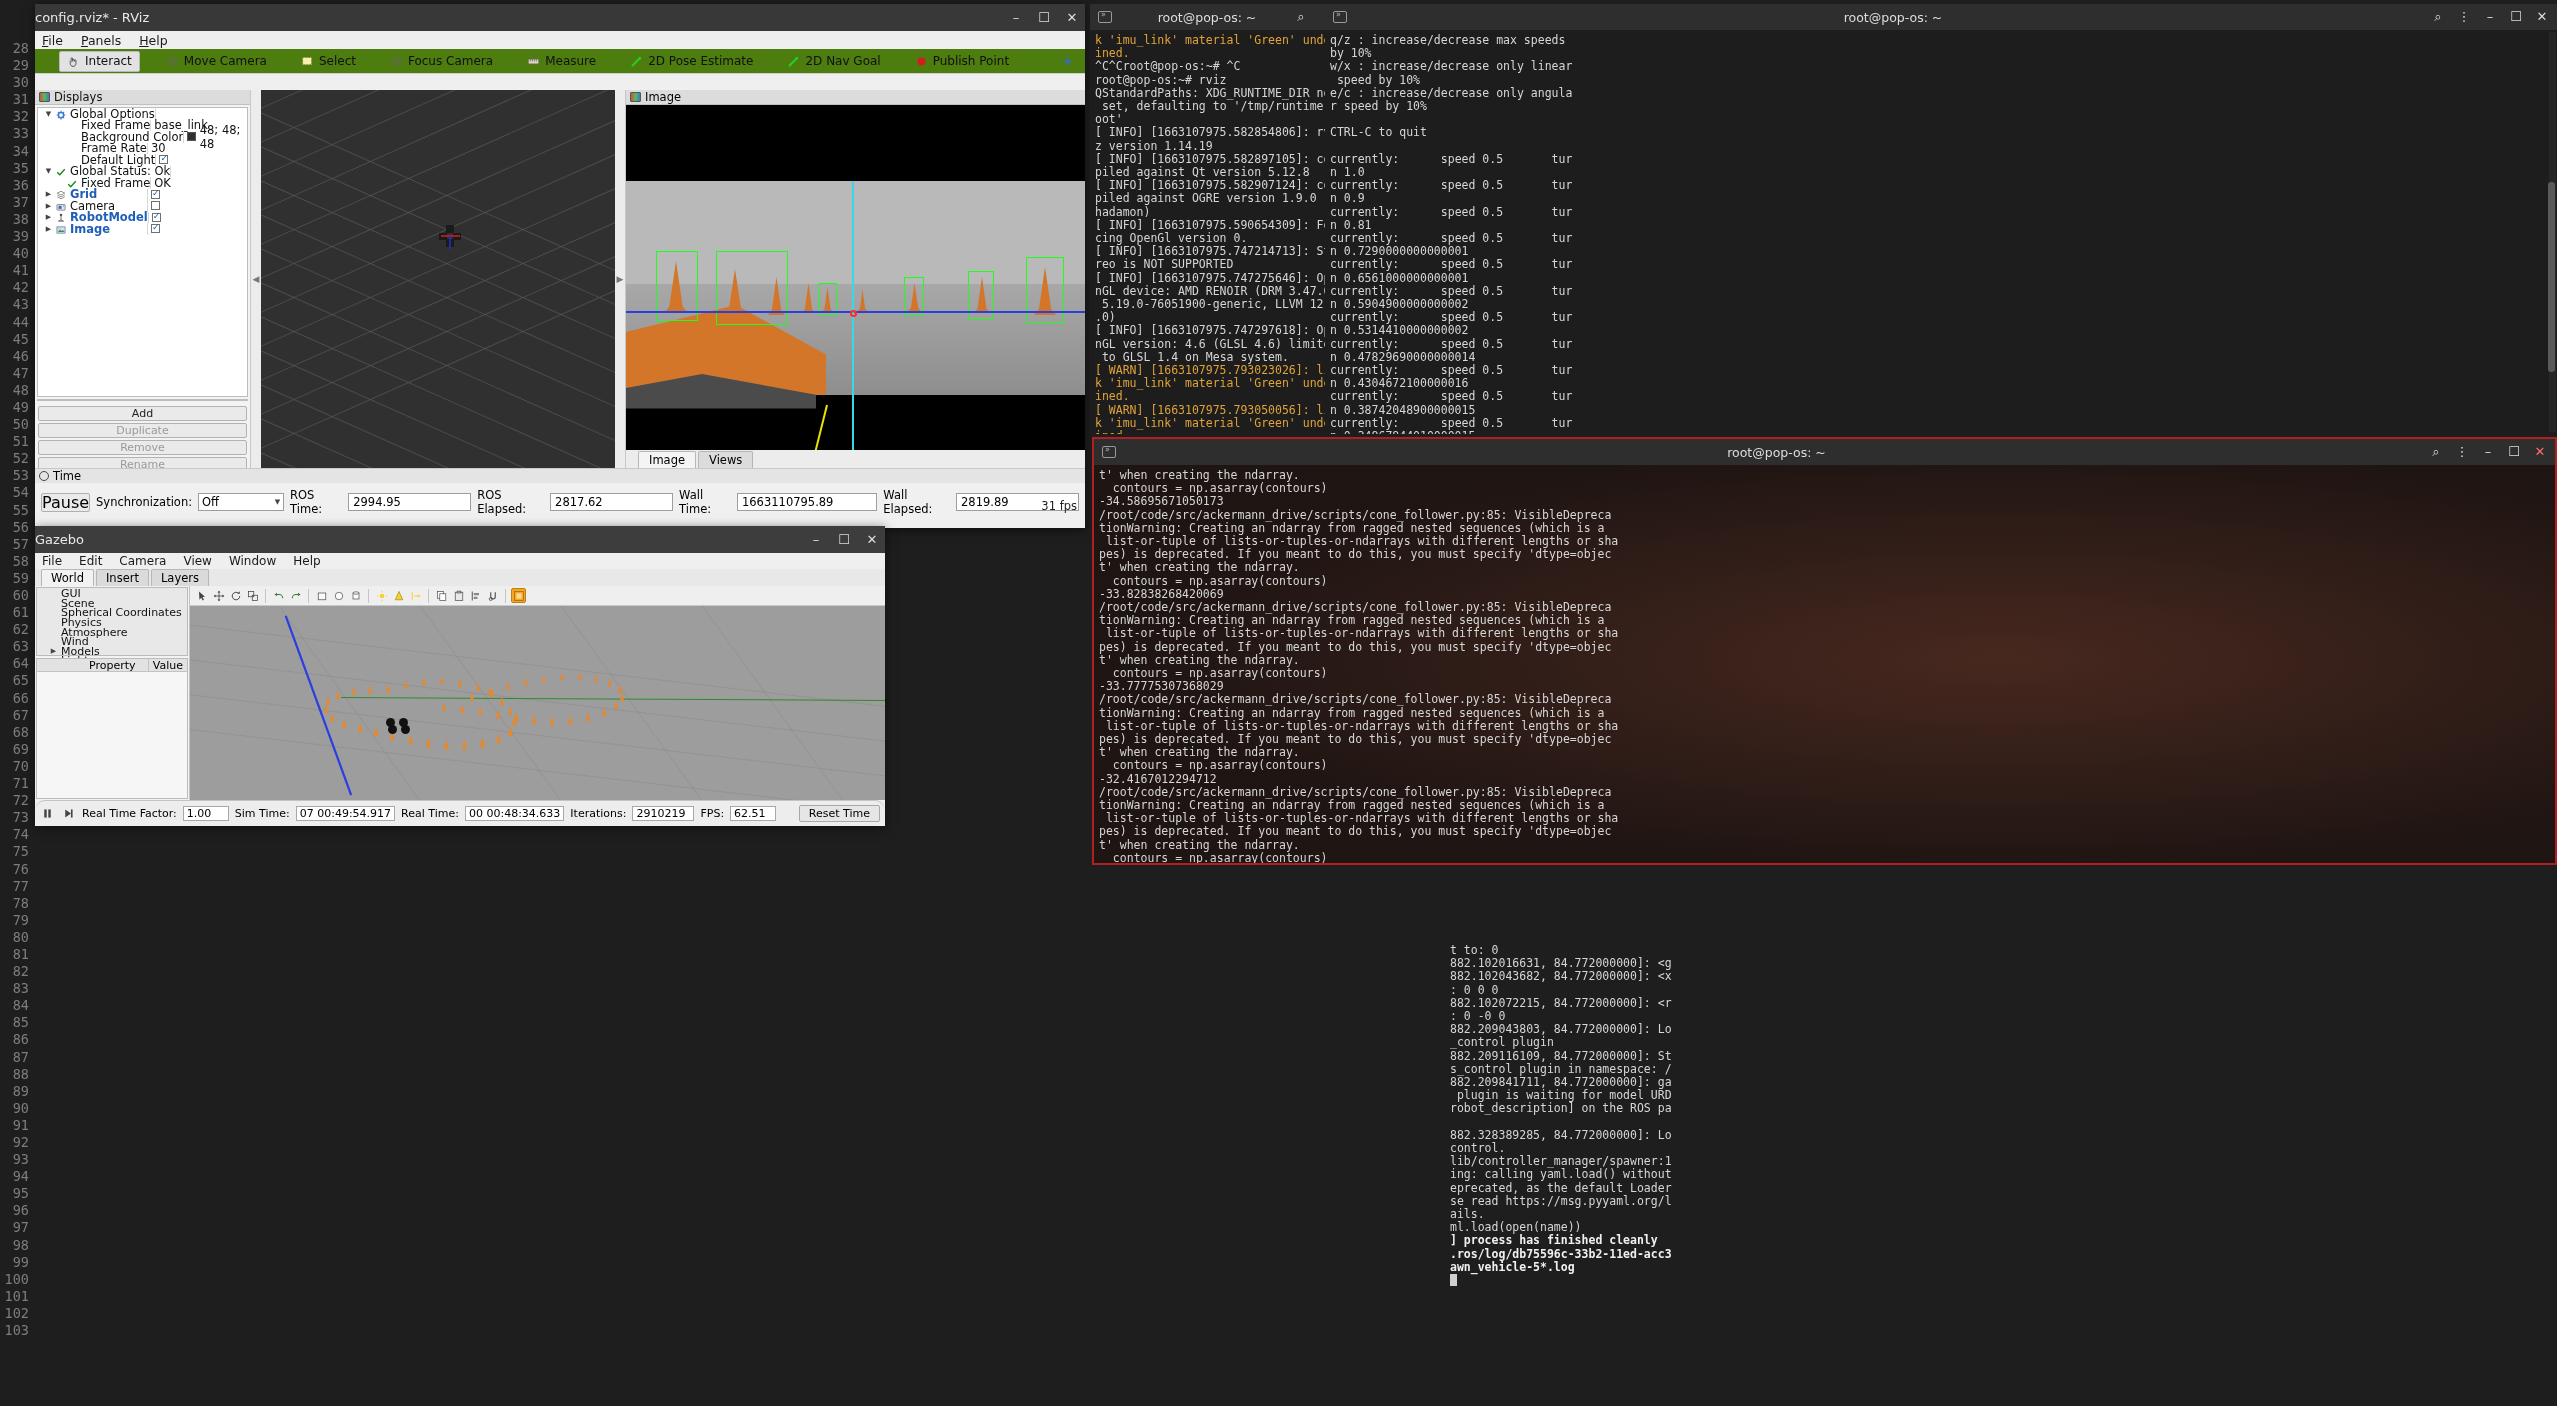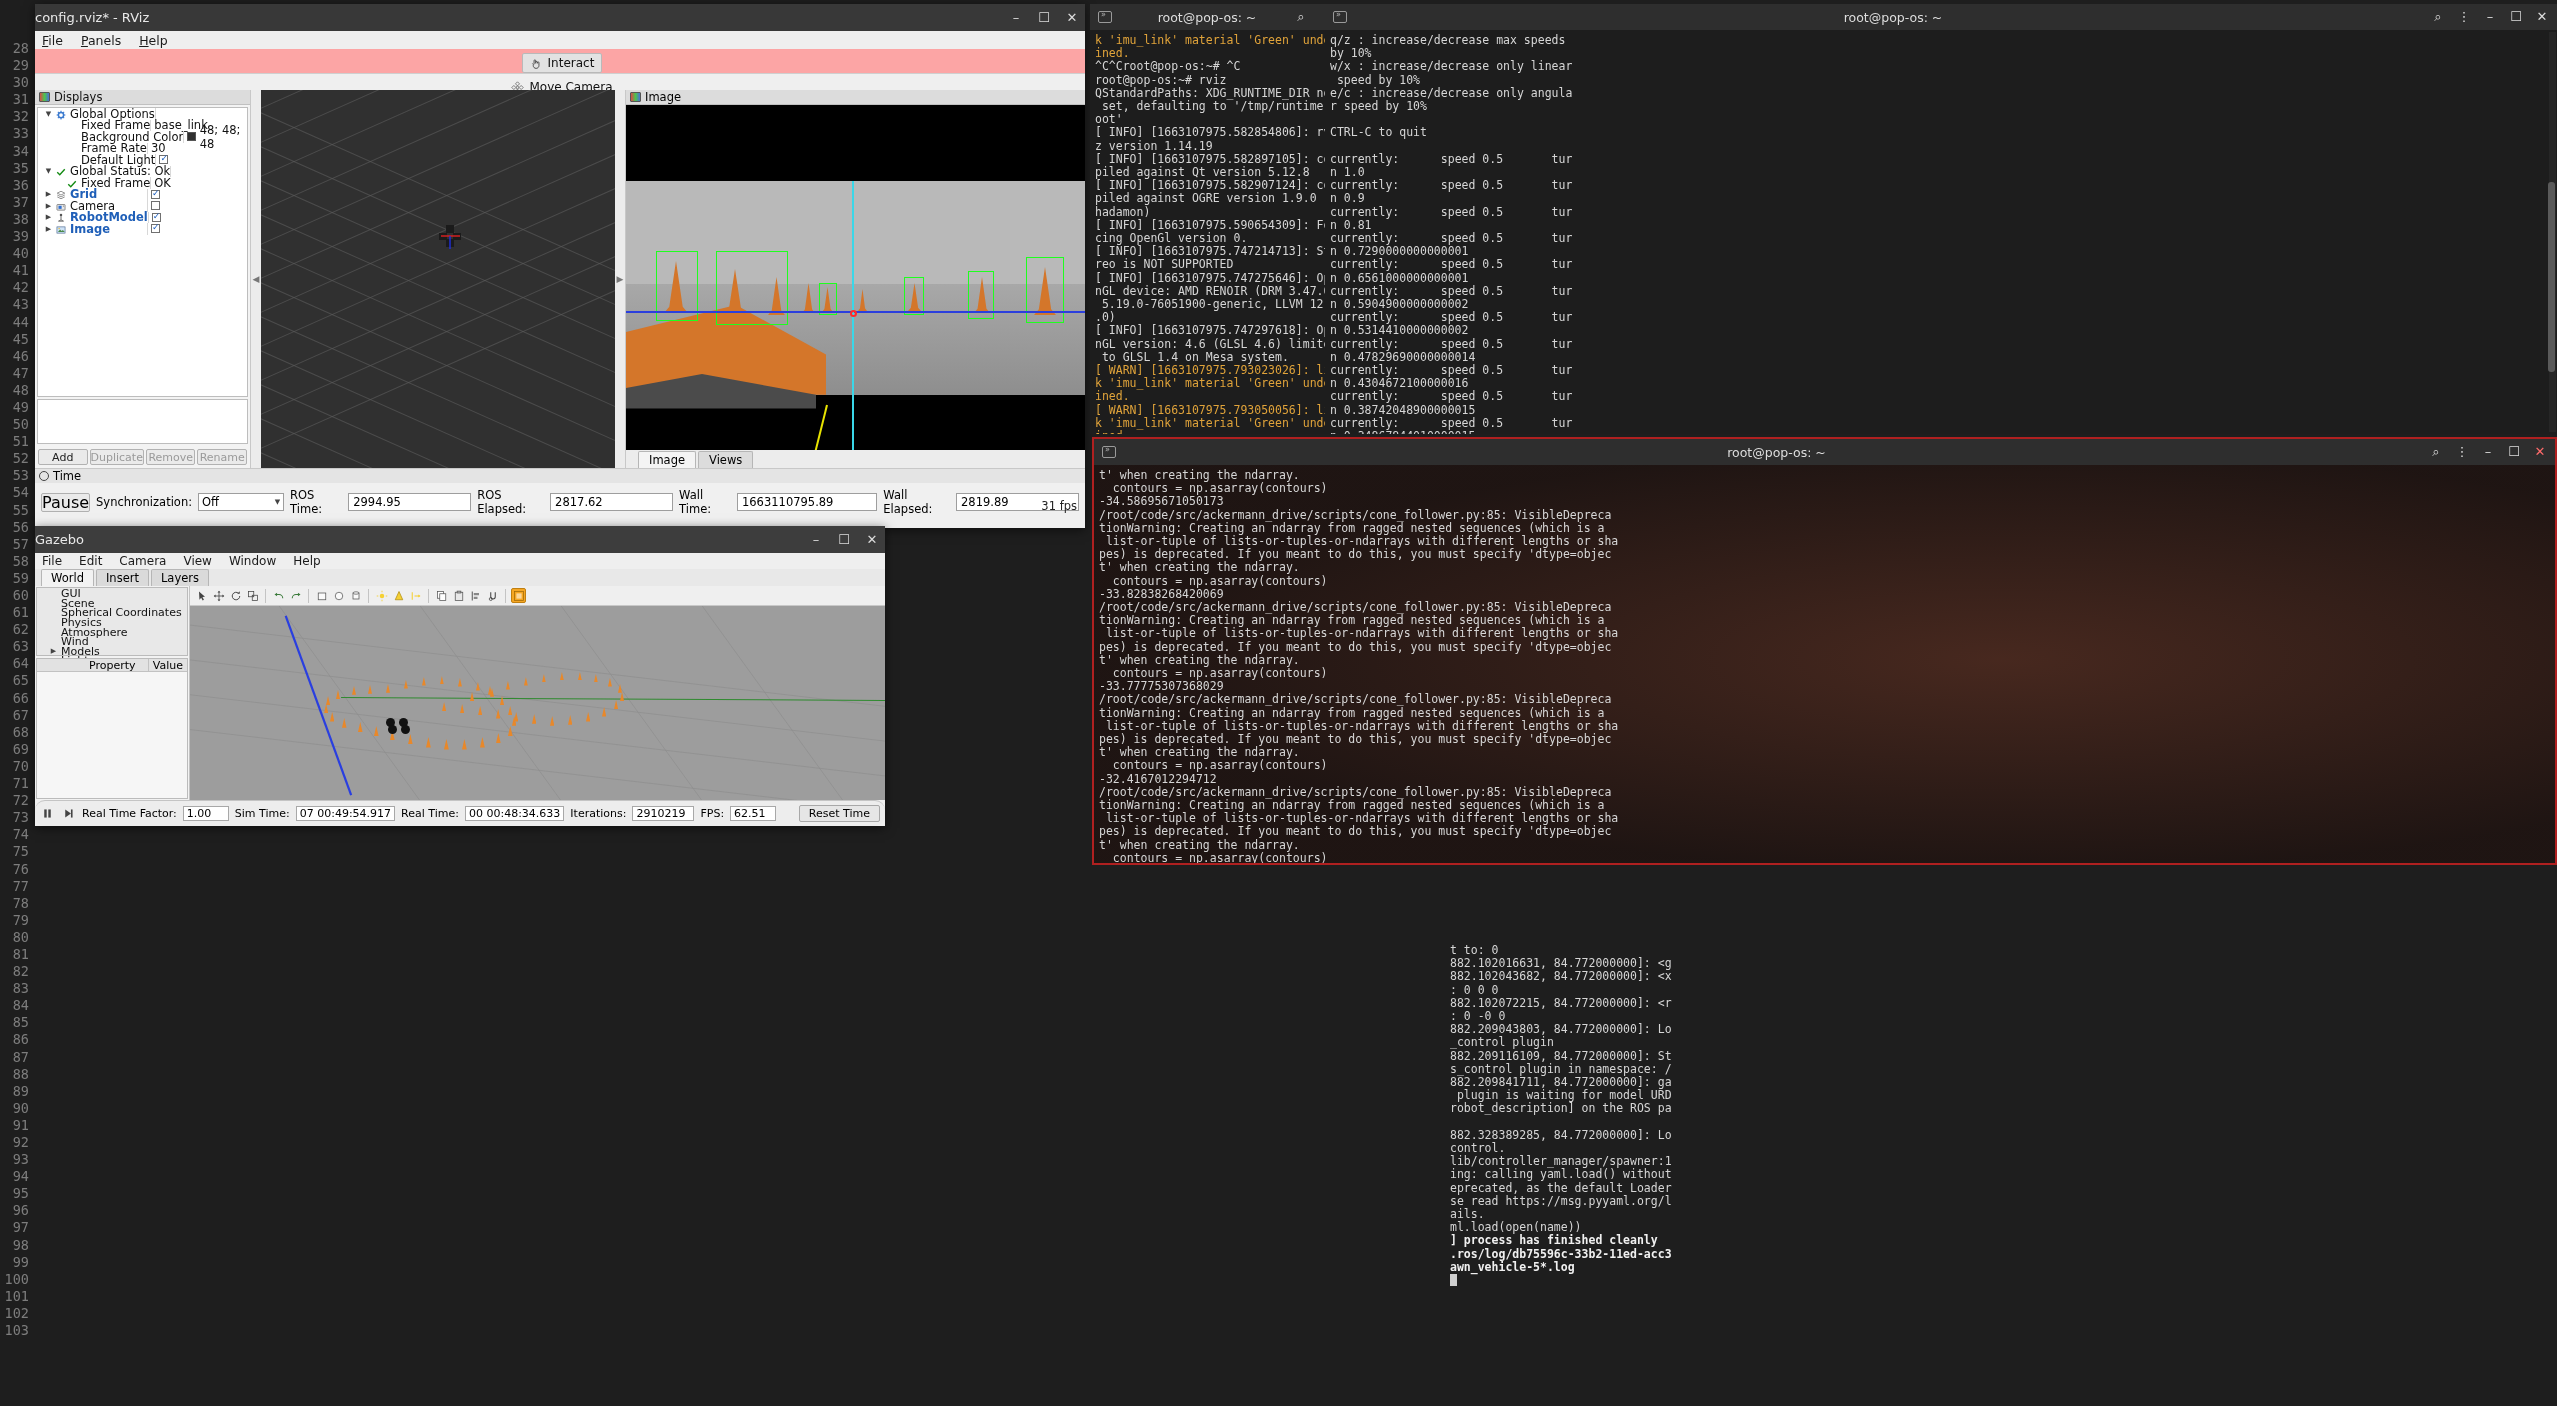"Interact" .rviz-toolbar { background: #fca5a5 -> #4d7c0f; flex-direction: column -> none; gap: 4px -> 18px }
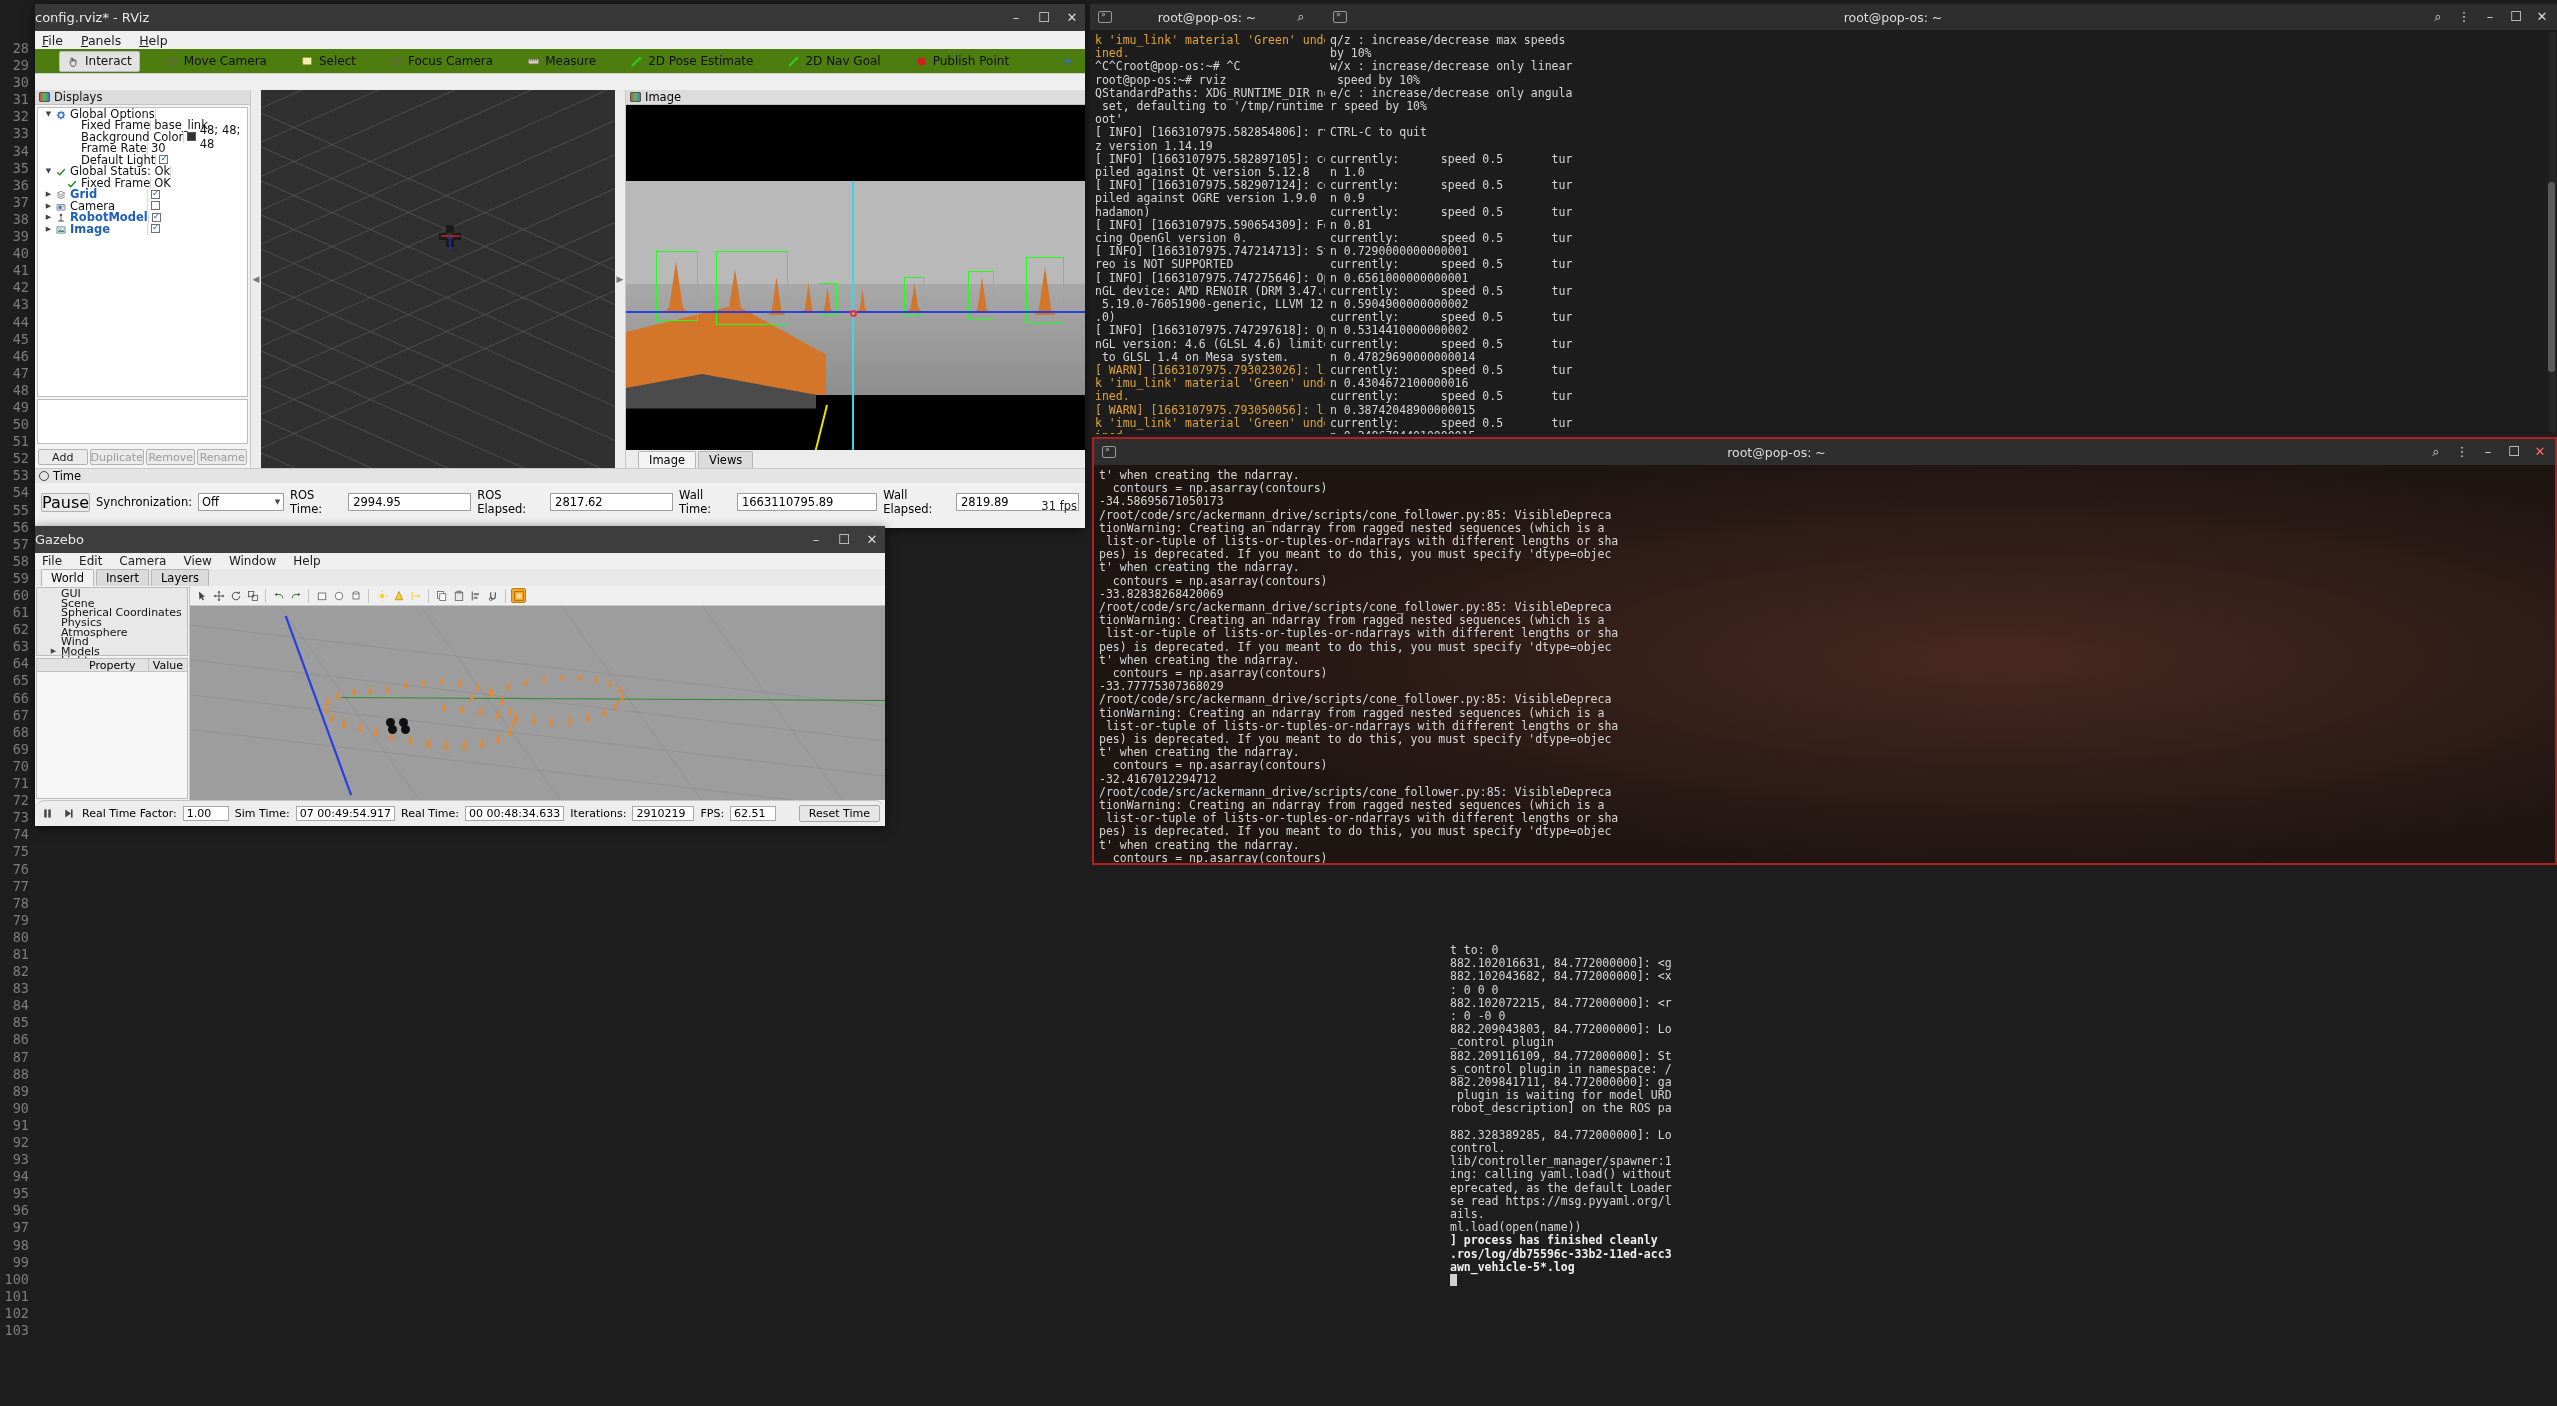"Add" .dbtns { flex-direction: none -> column }
